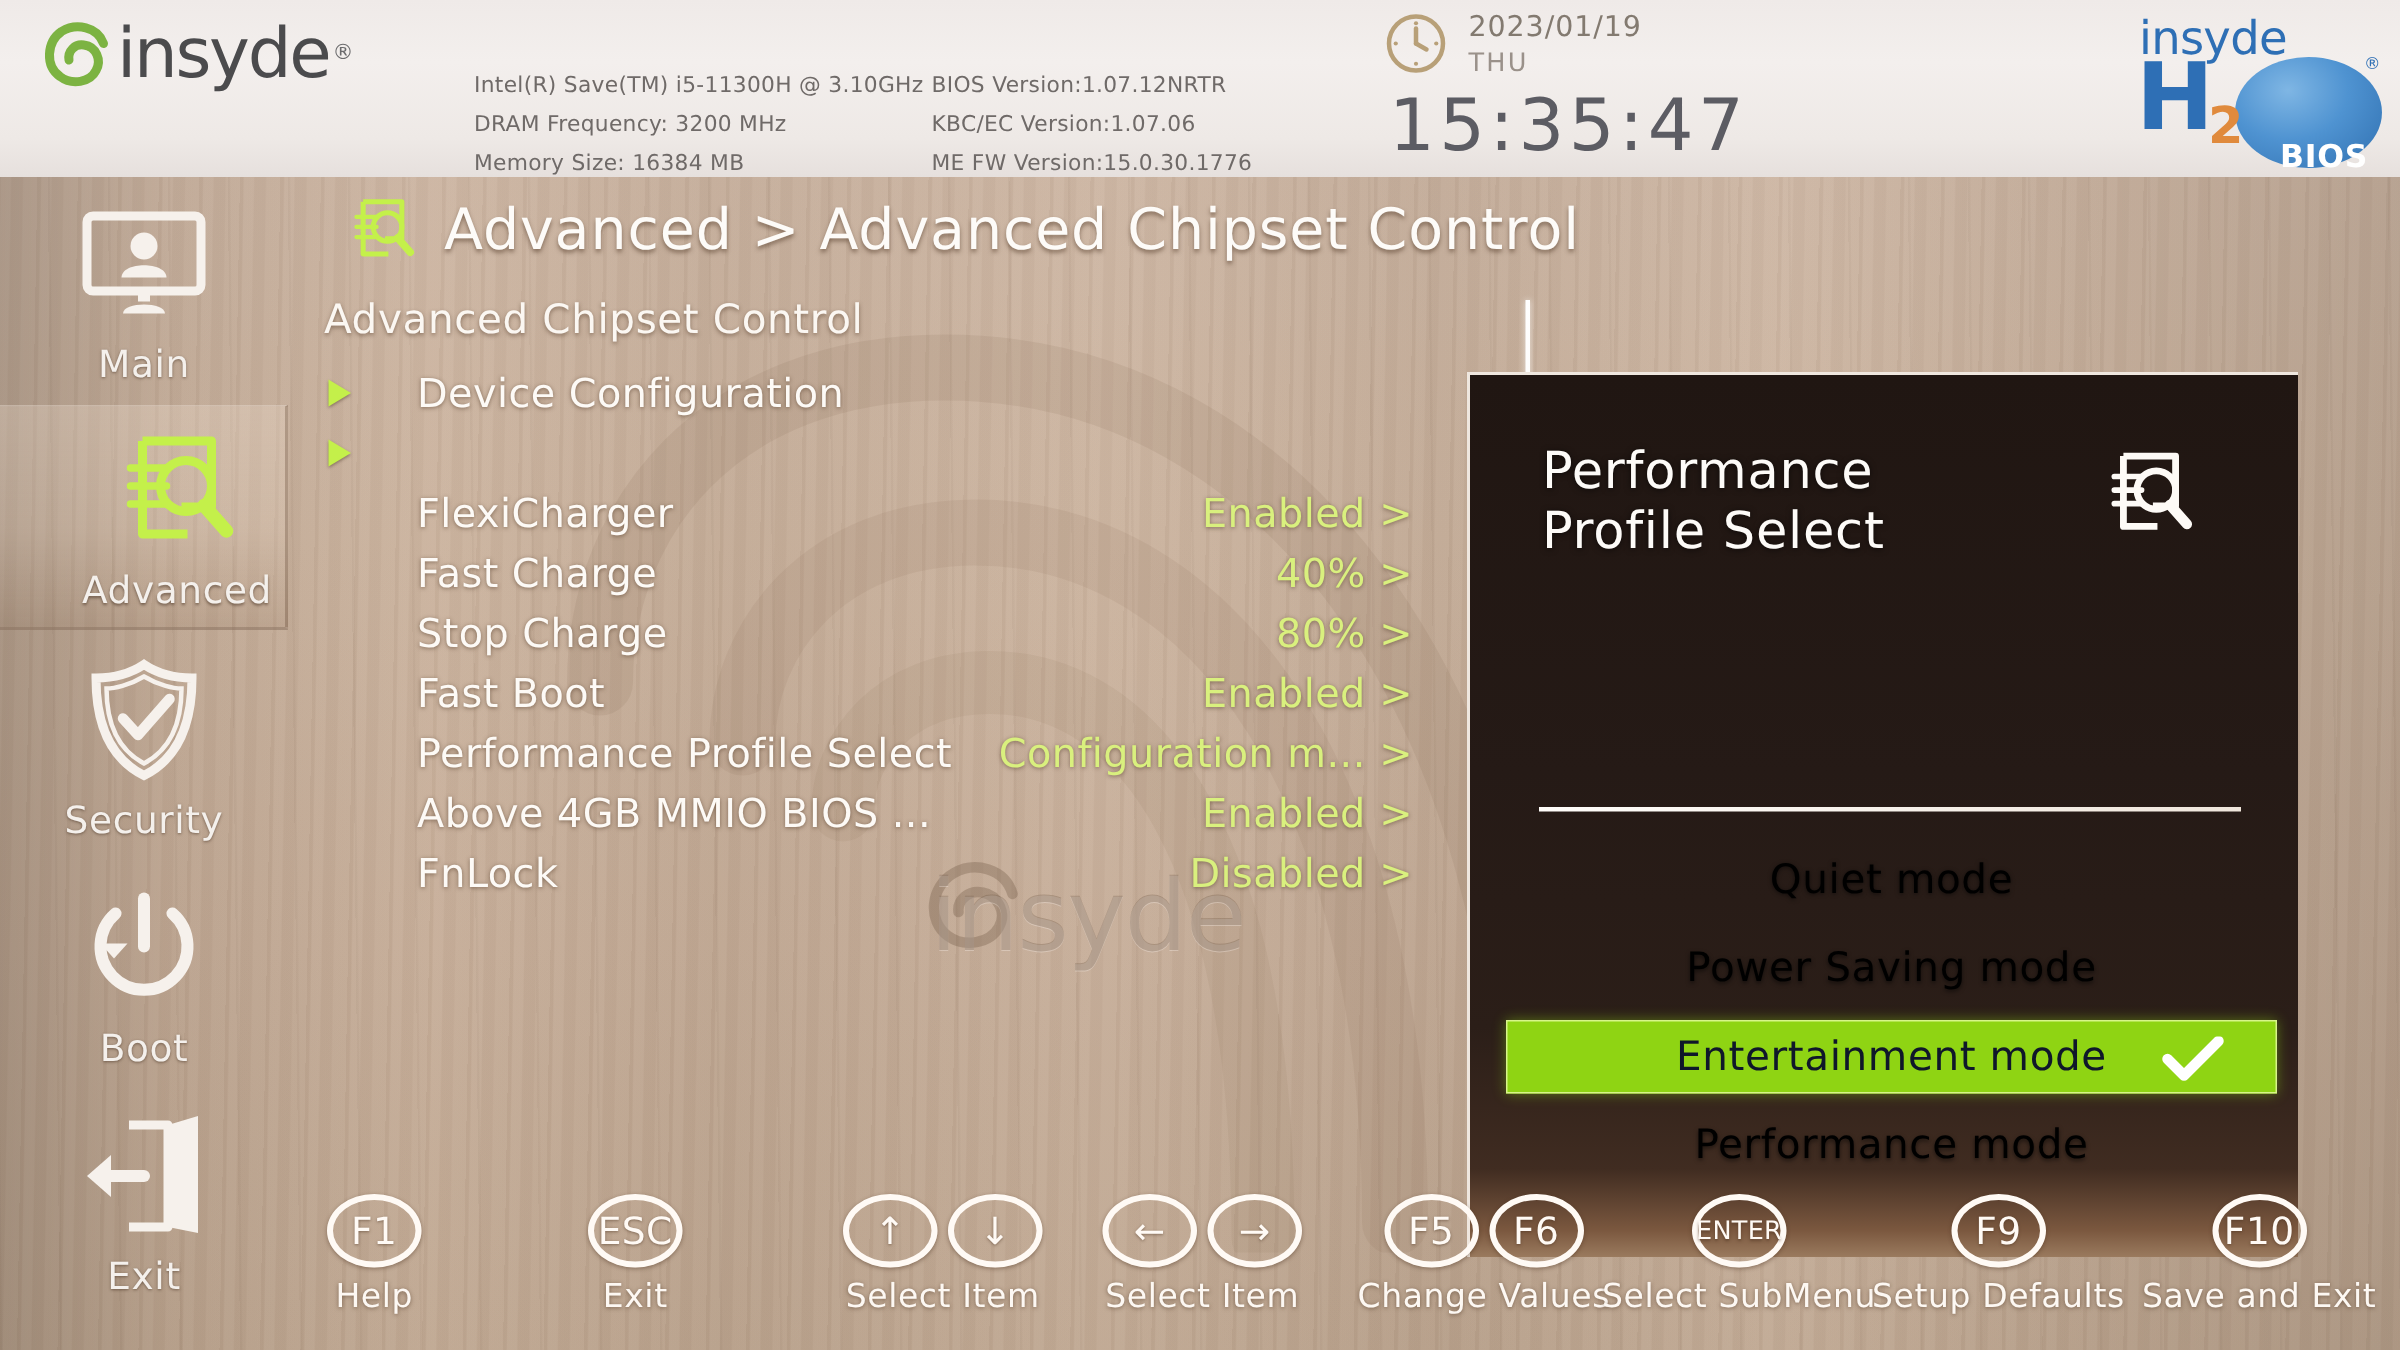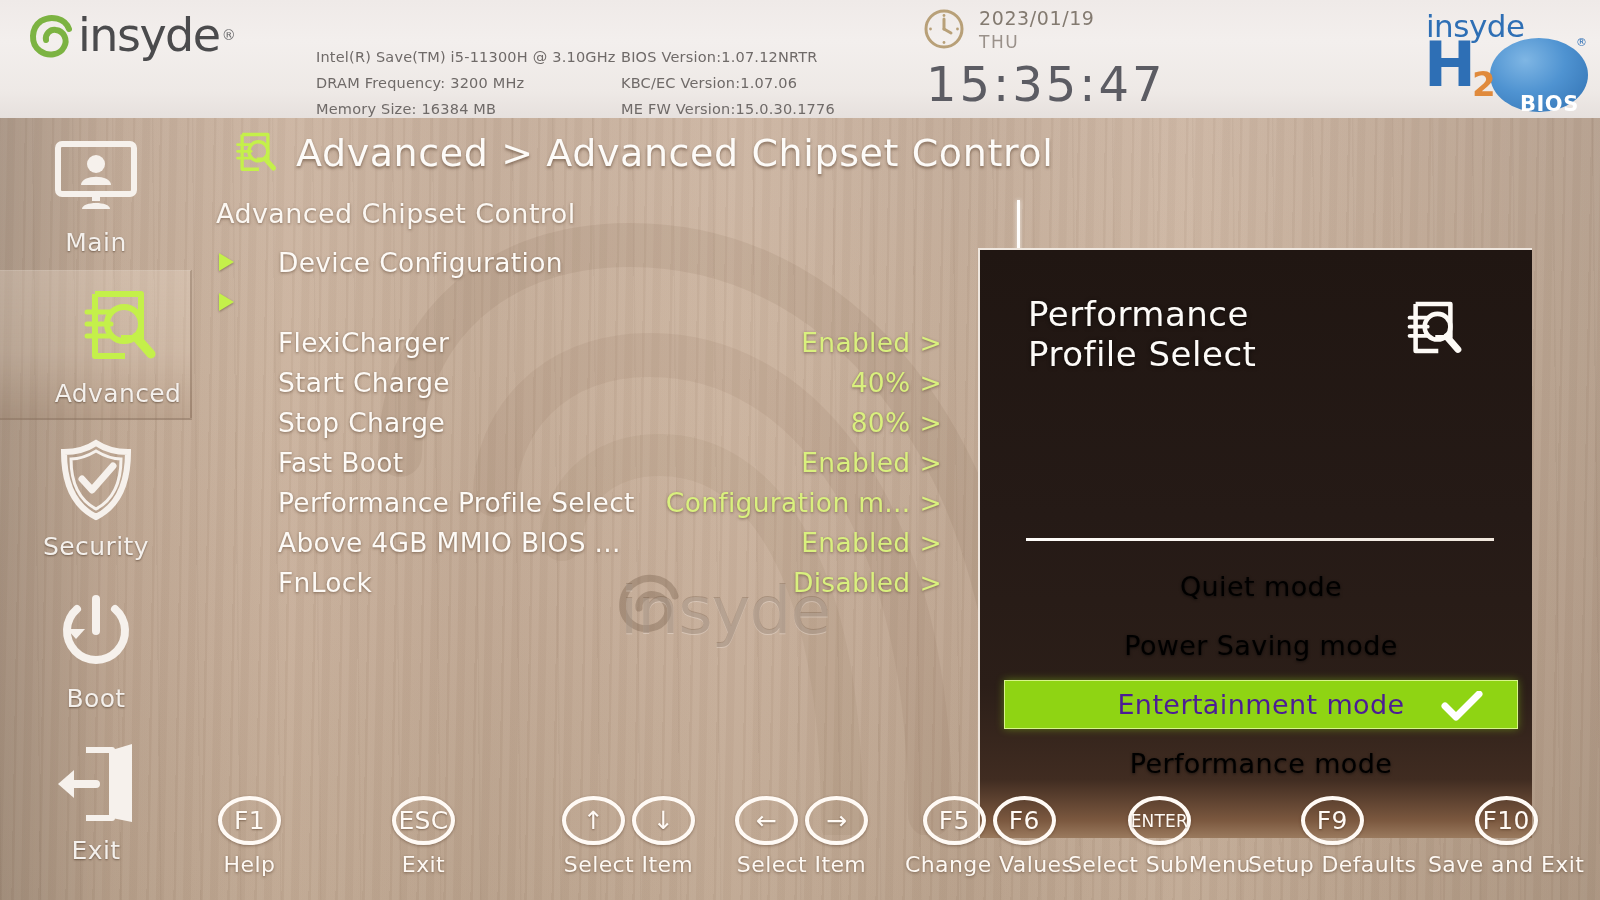"Start Charge" span.menu-label { text: Start -> Fast }
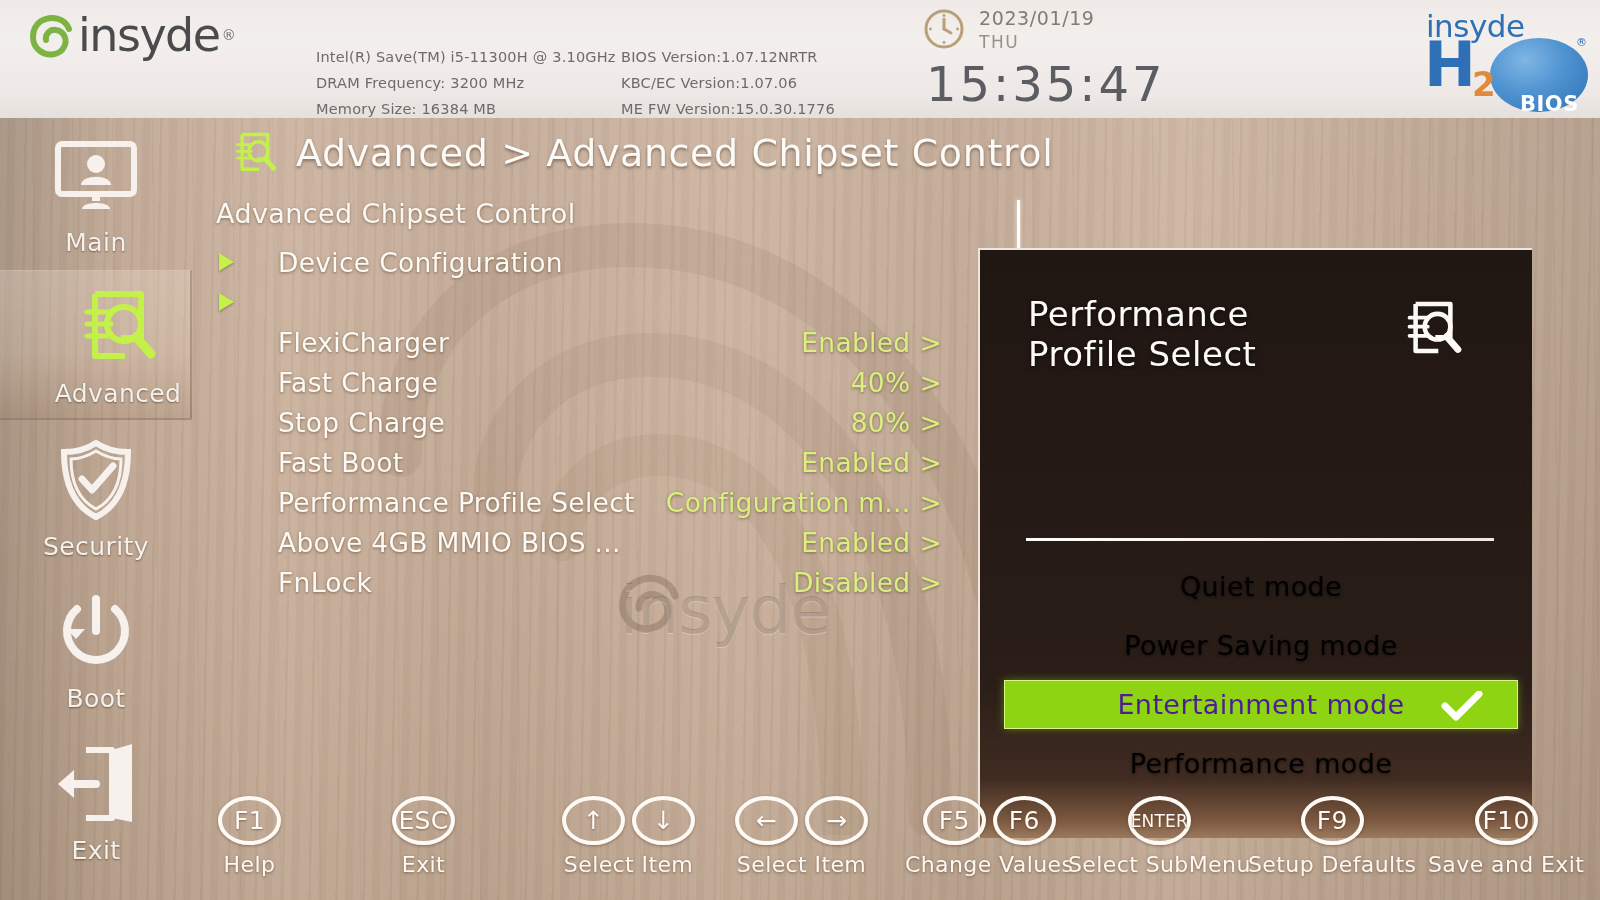"Entertainment mode" .opt.selected .otxt { color: #4c1d95 -> #0f172a }
